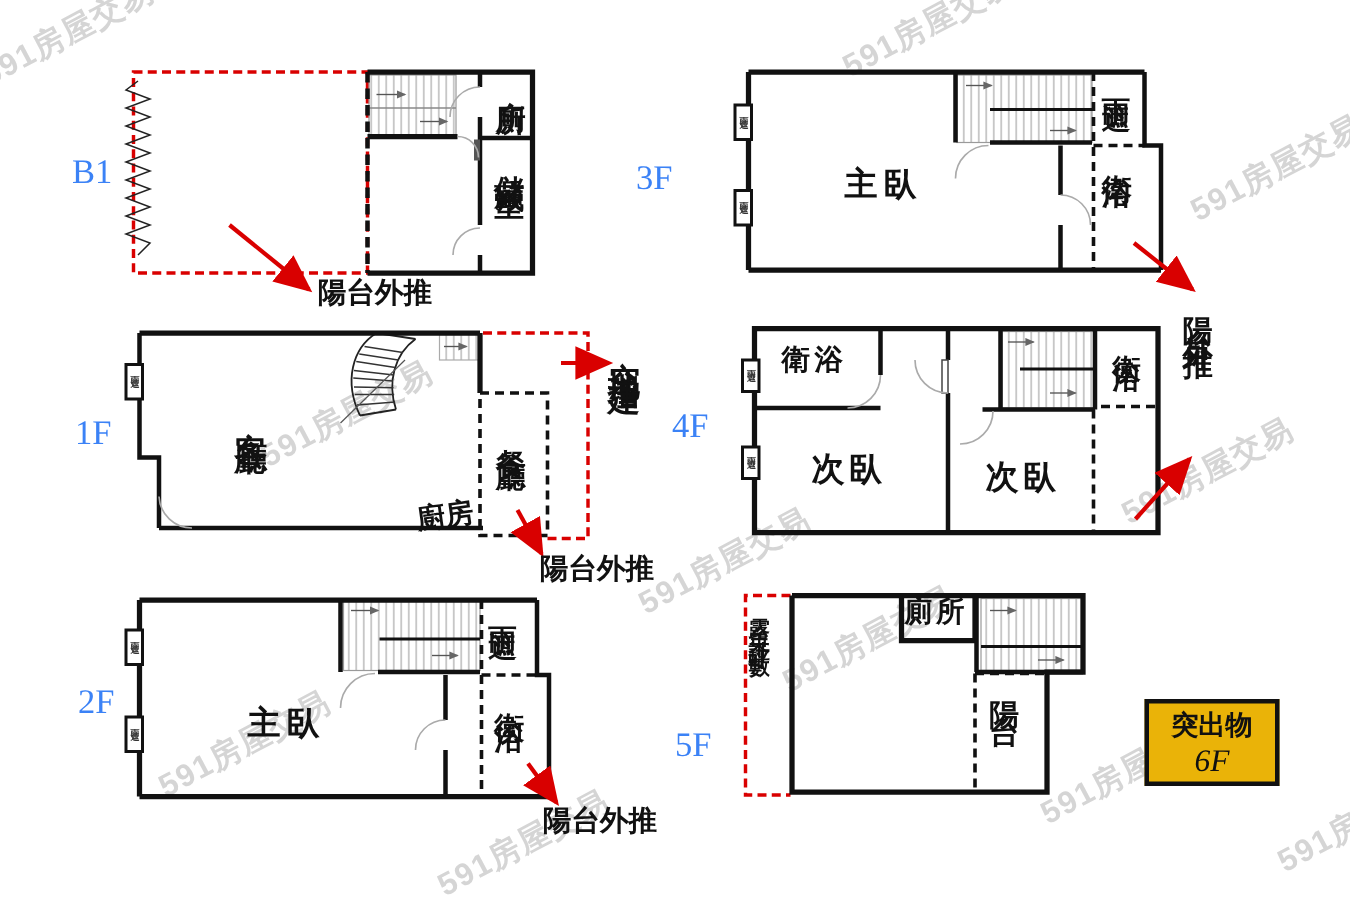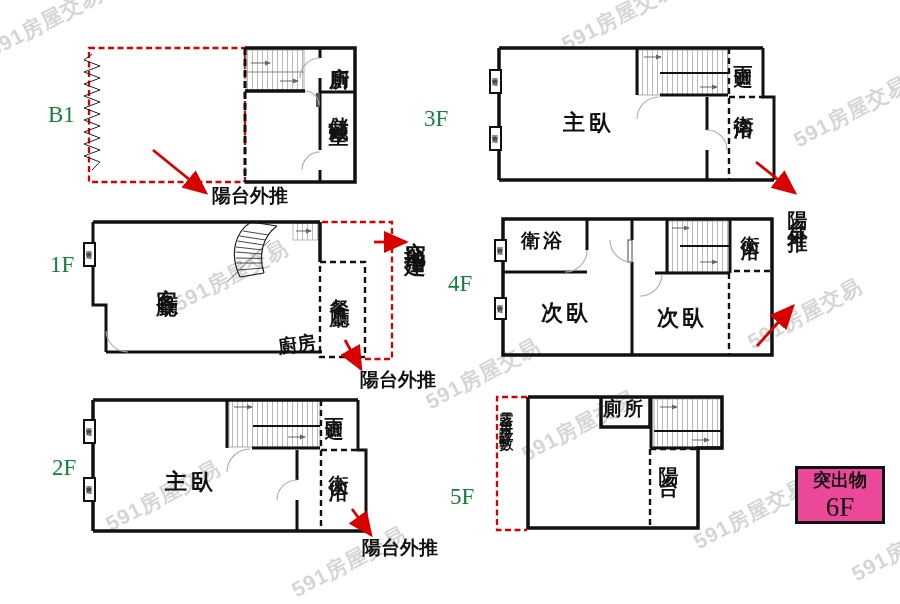"B1" .flabel { color: #15803d -> #3b82f6 }
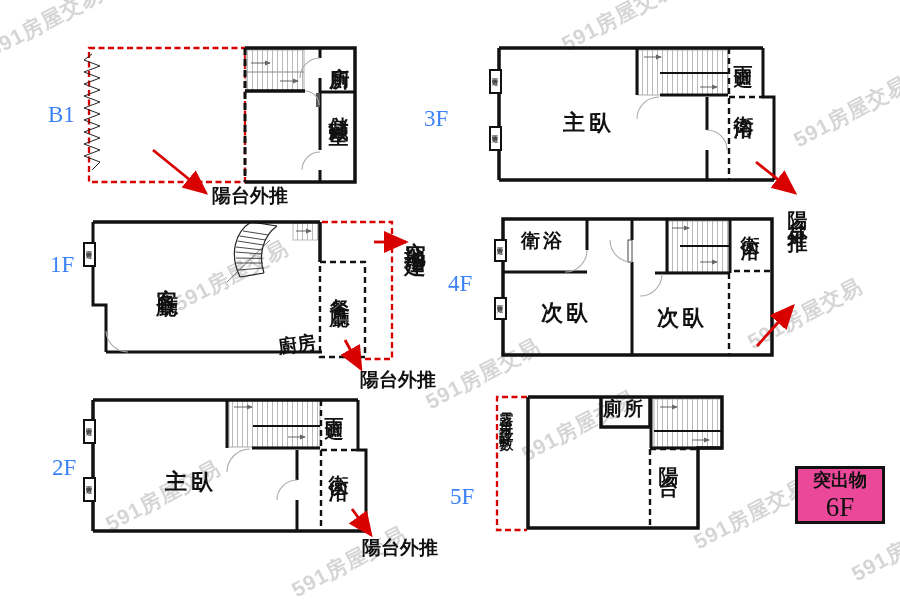"1F" div.flabel { top: 252px -> 276px }
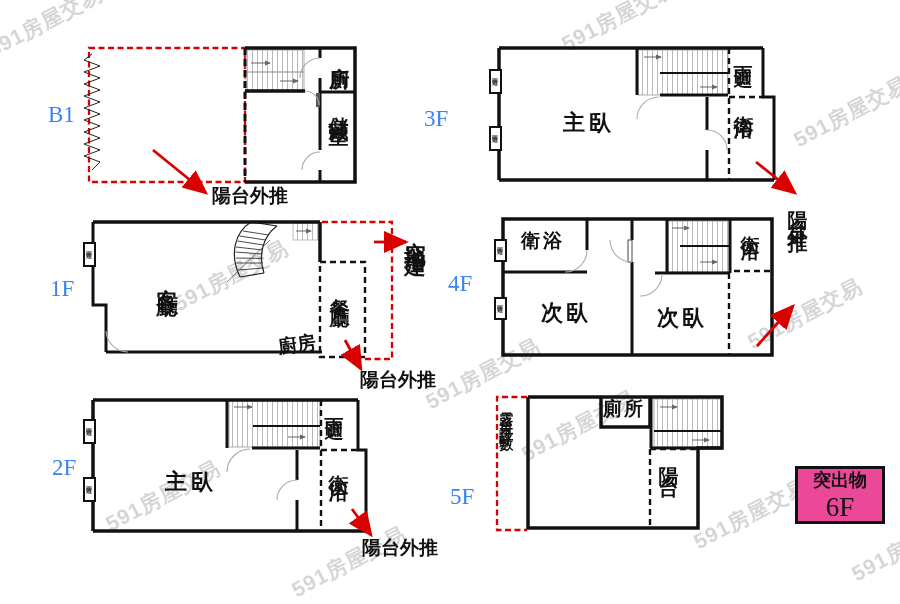"突出物" .protrusion { background: #ec4899 -> #eab308; margin-left: 32px -> none }
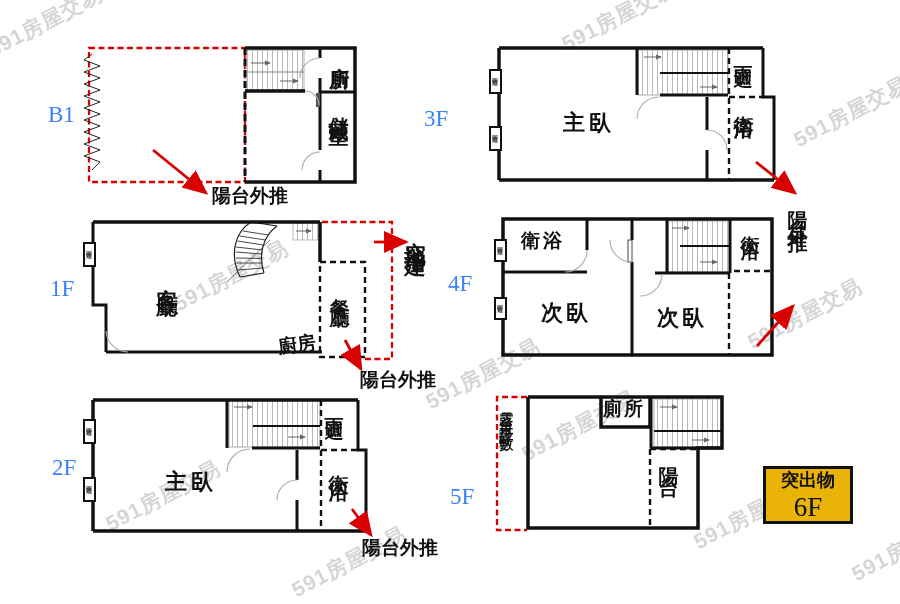"6F" .protrusion .t2 { font-size: 27px -> 21px; font-style: none -> italic }
